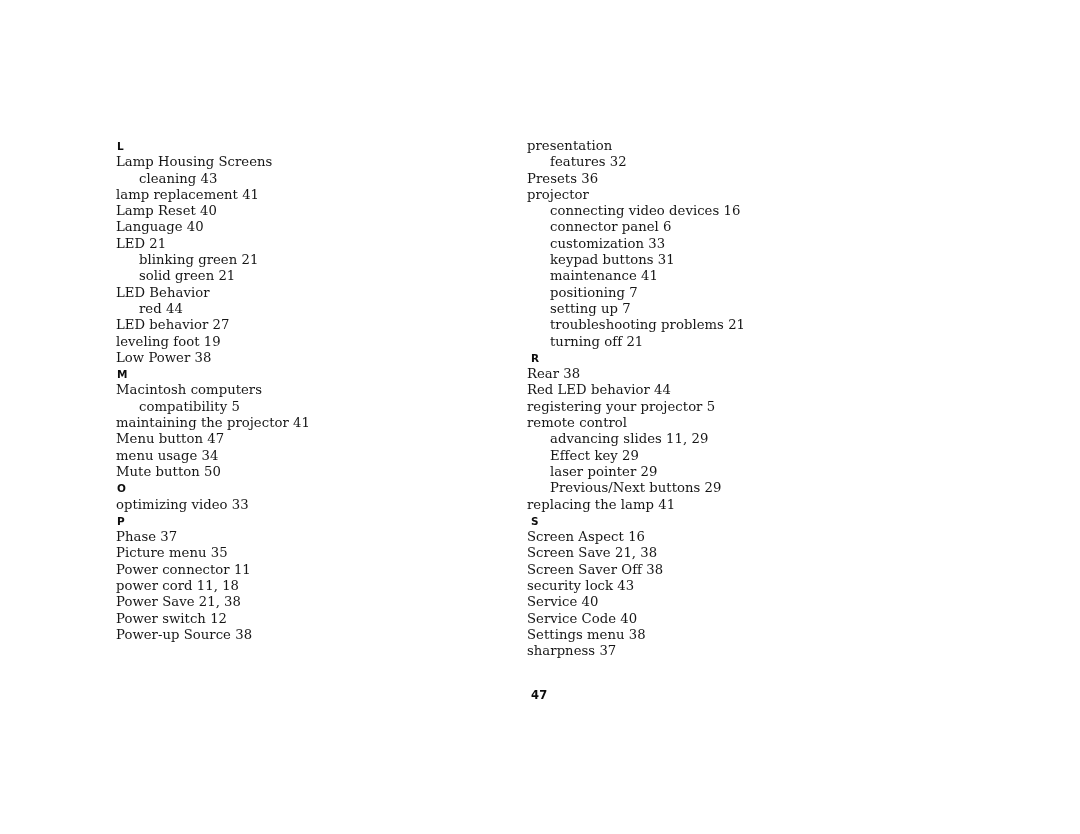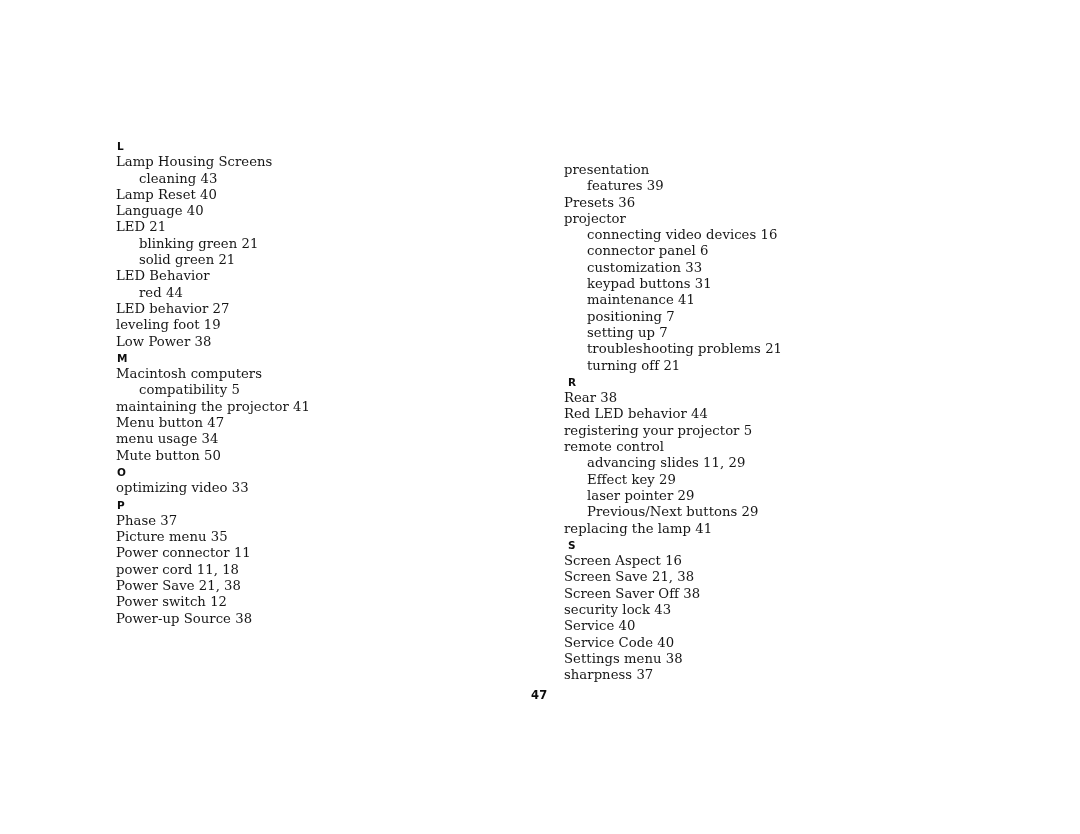"presentation" .column-right { left: 564px -> 527px; margin-top: 24px -> none }
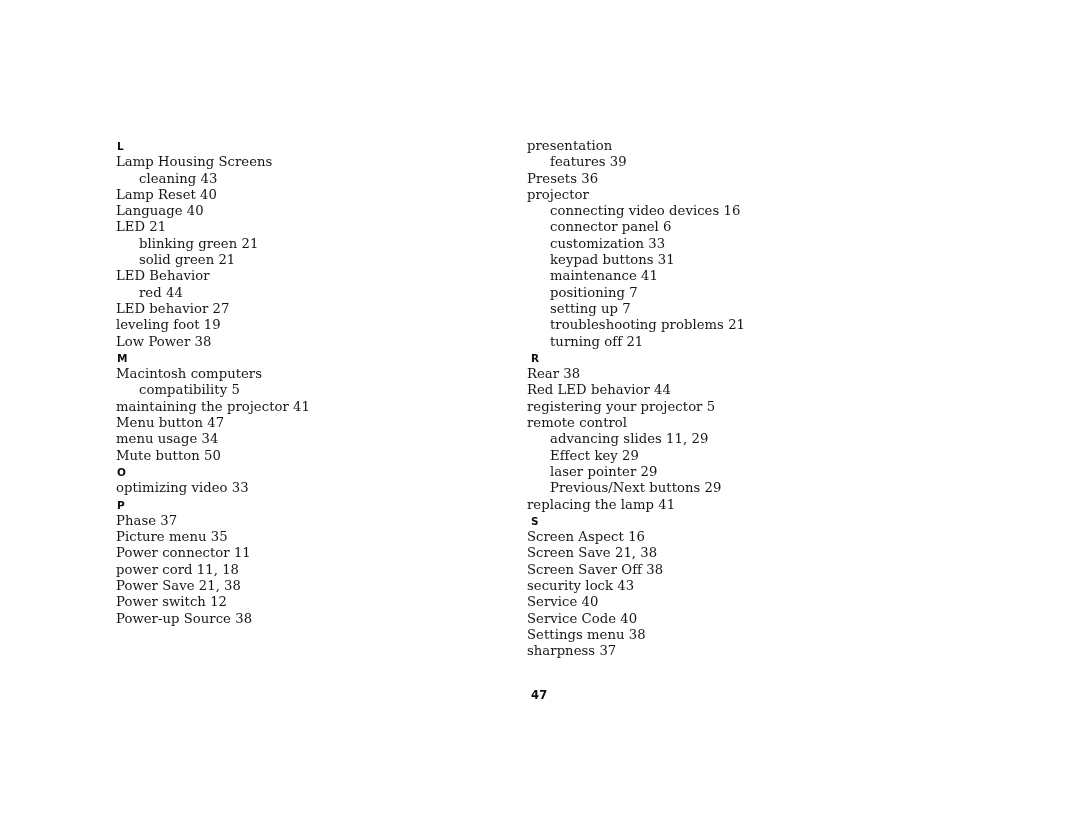"features 39" div.index-line { text: 39 -> 32 }
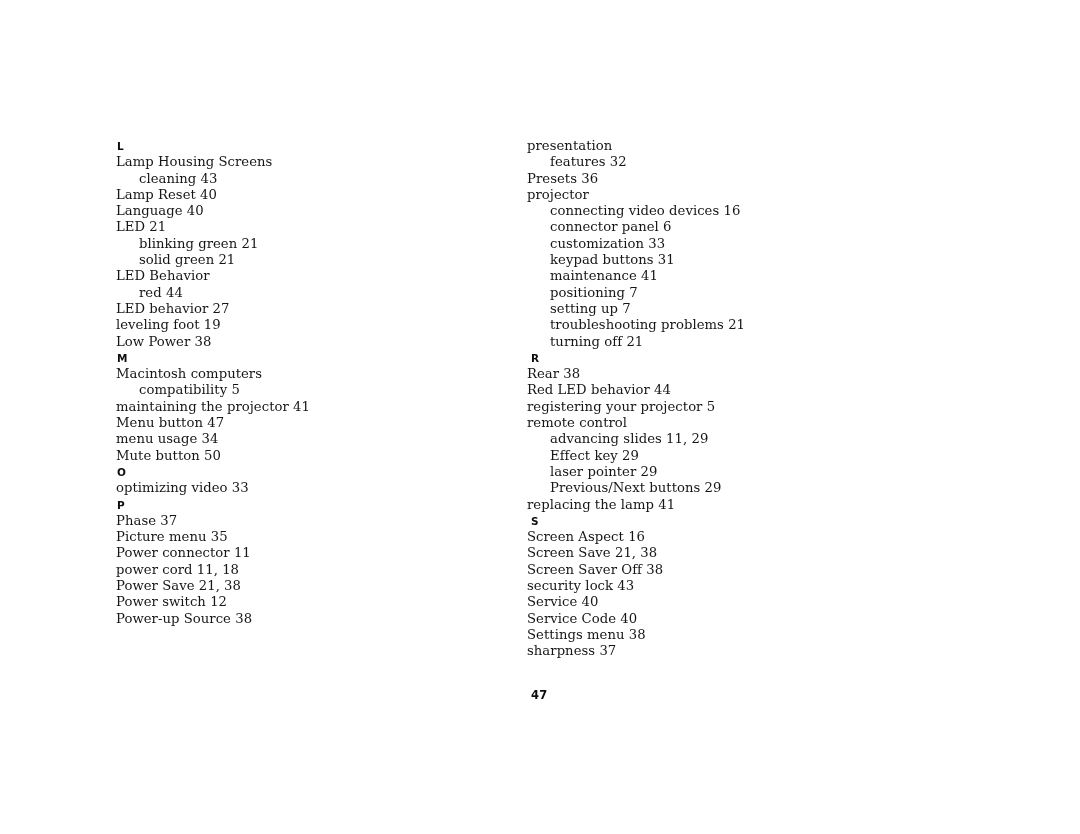"lamp replacement 41" div.index-line { html: none -> <div>lamp replacement 41</div> }
